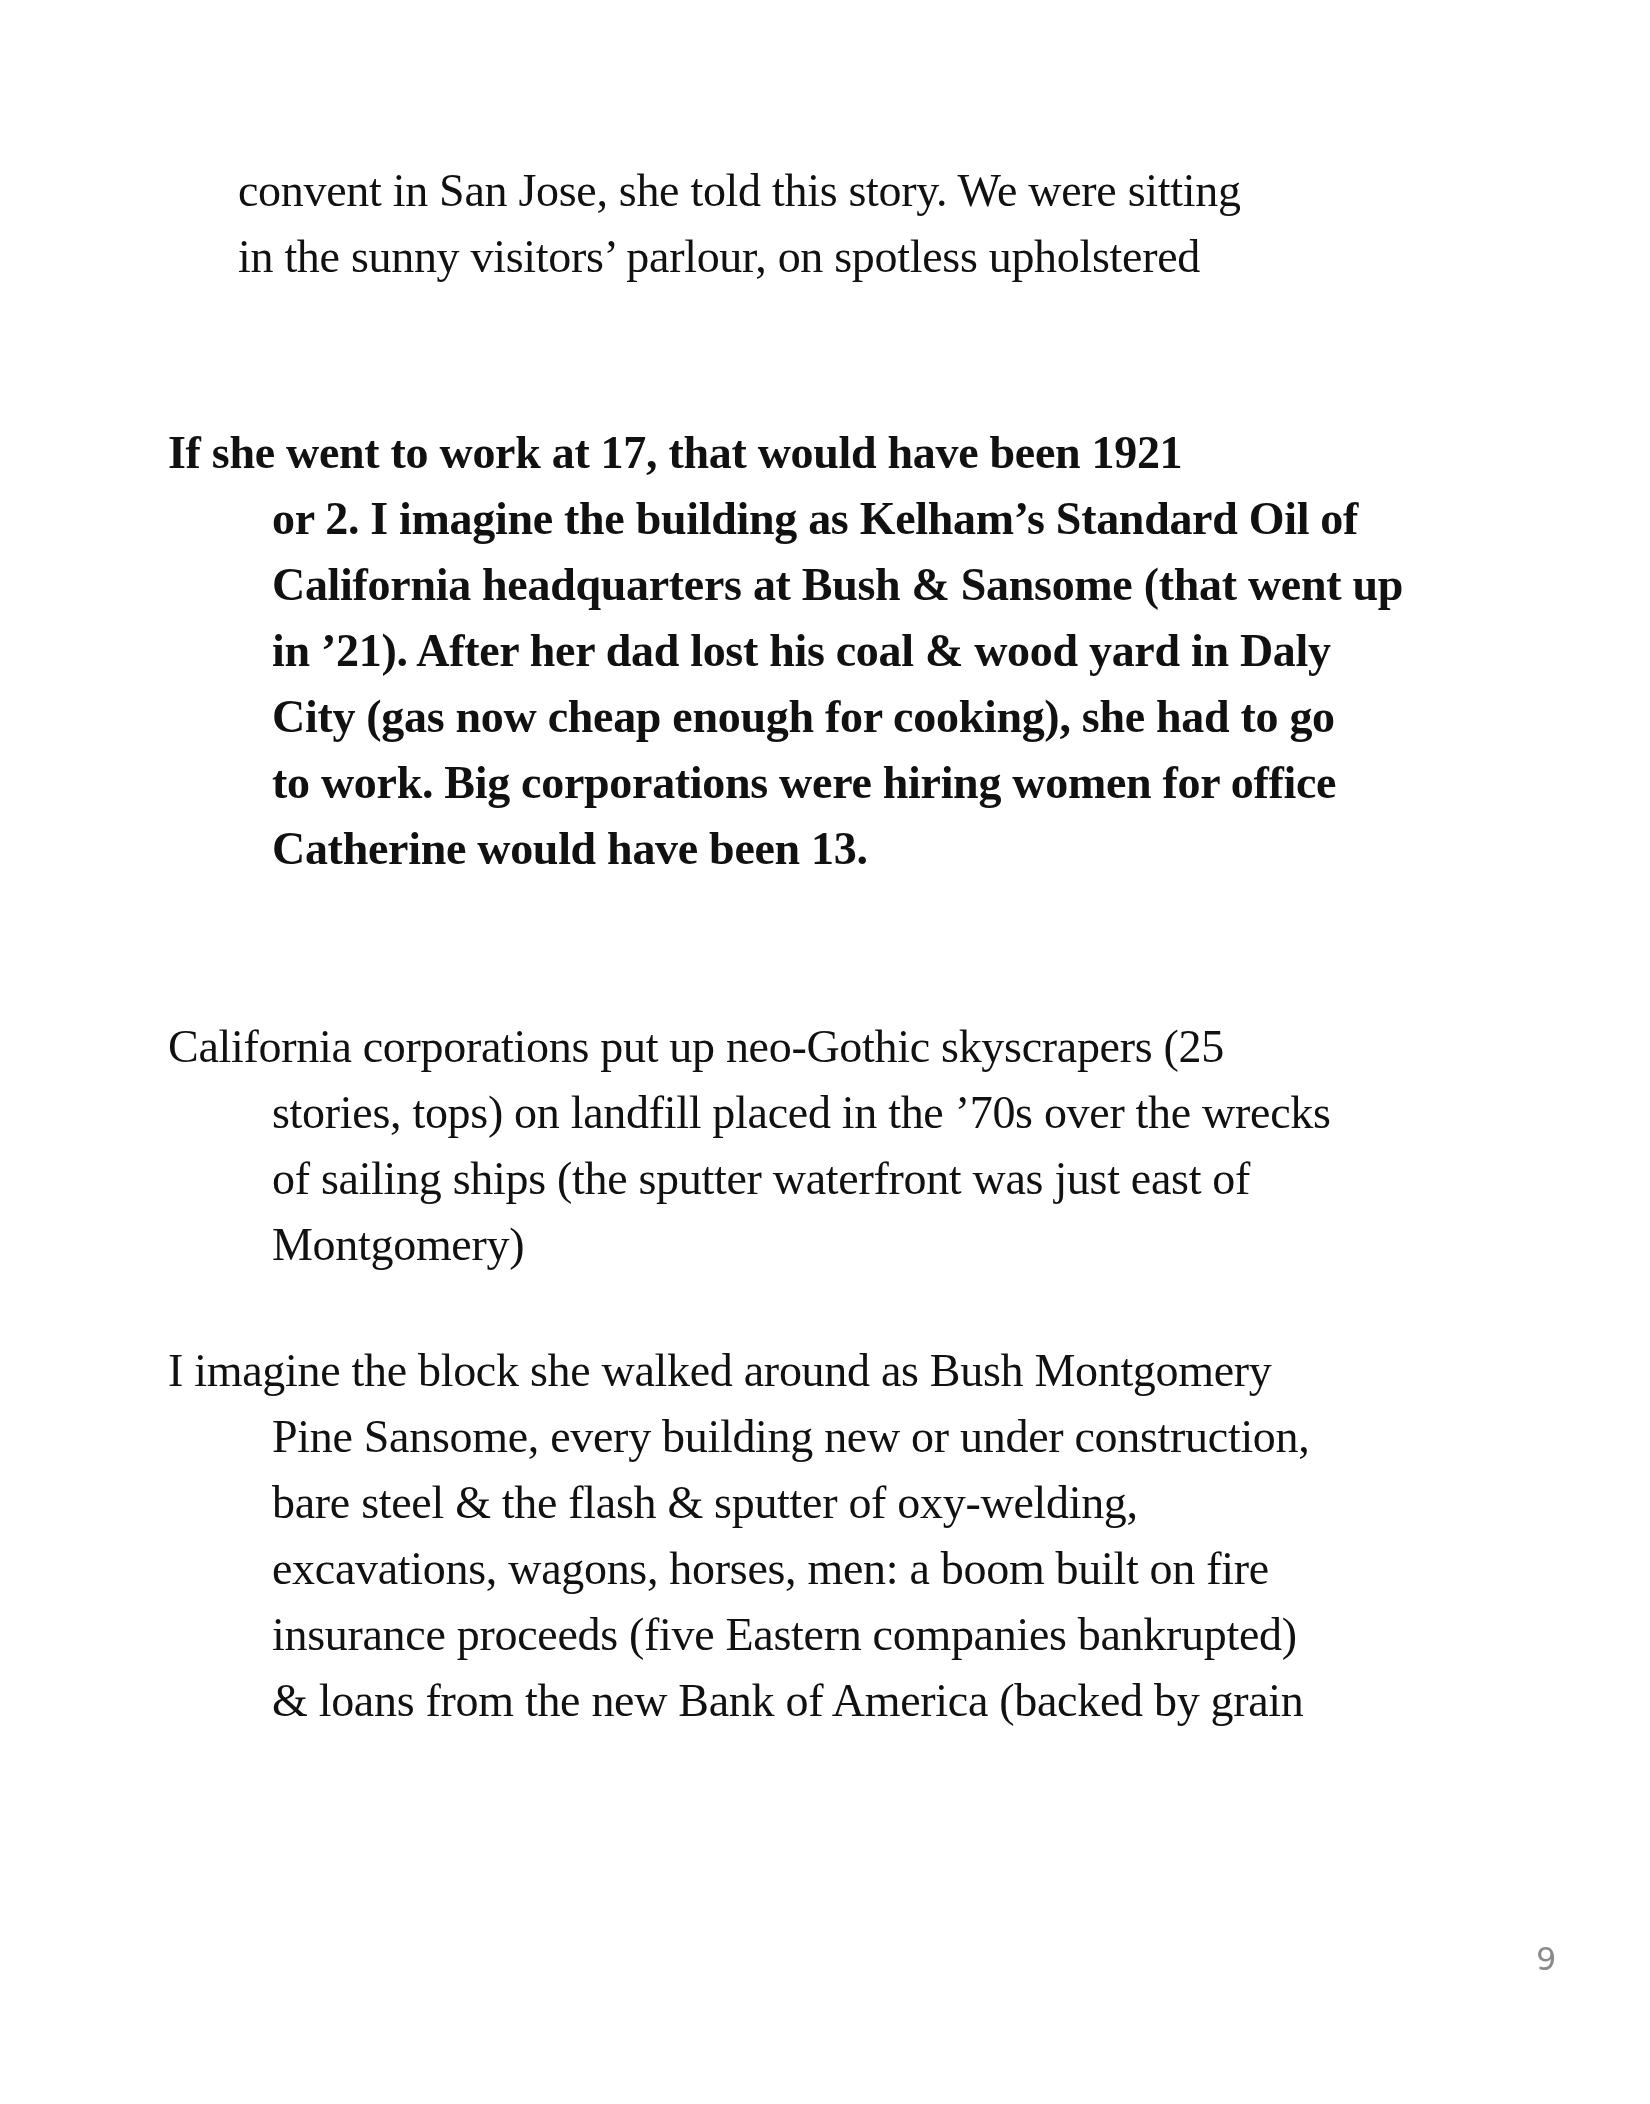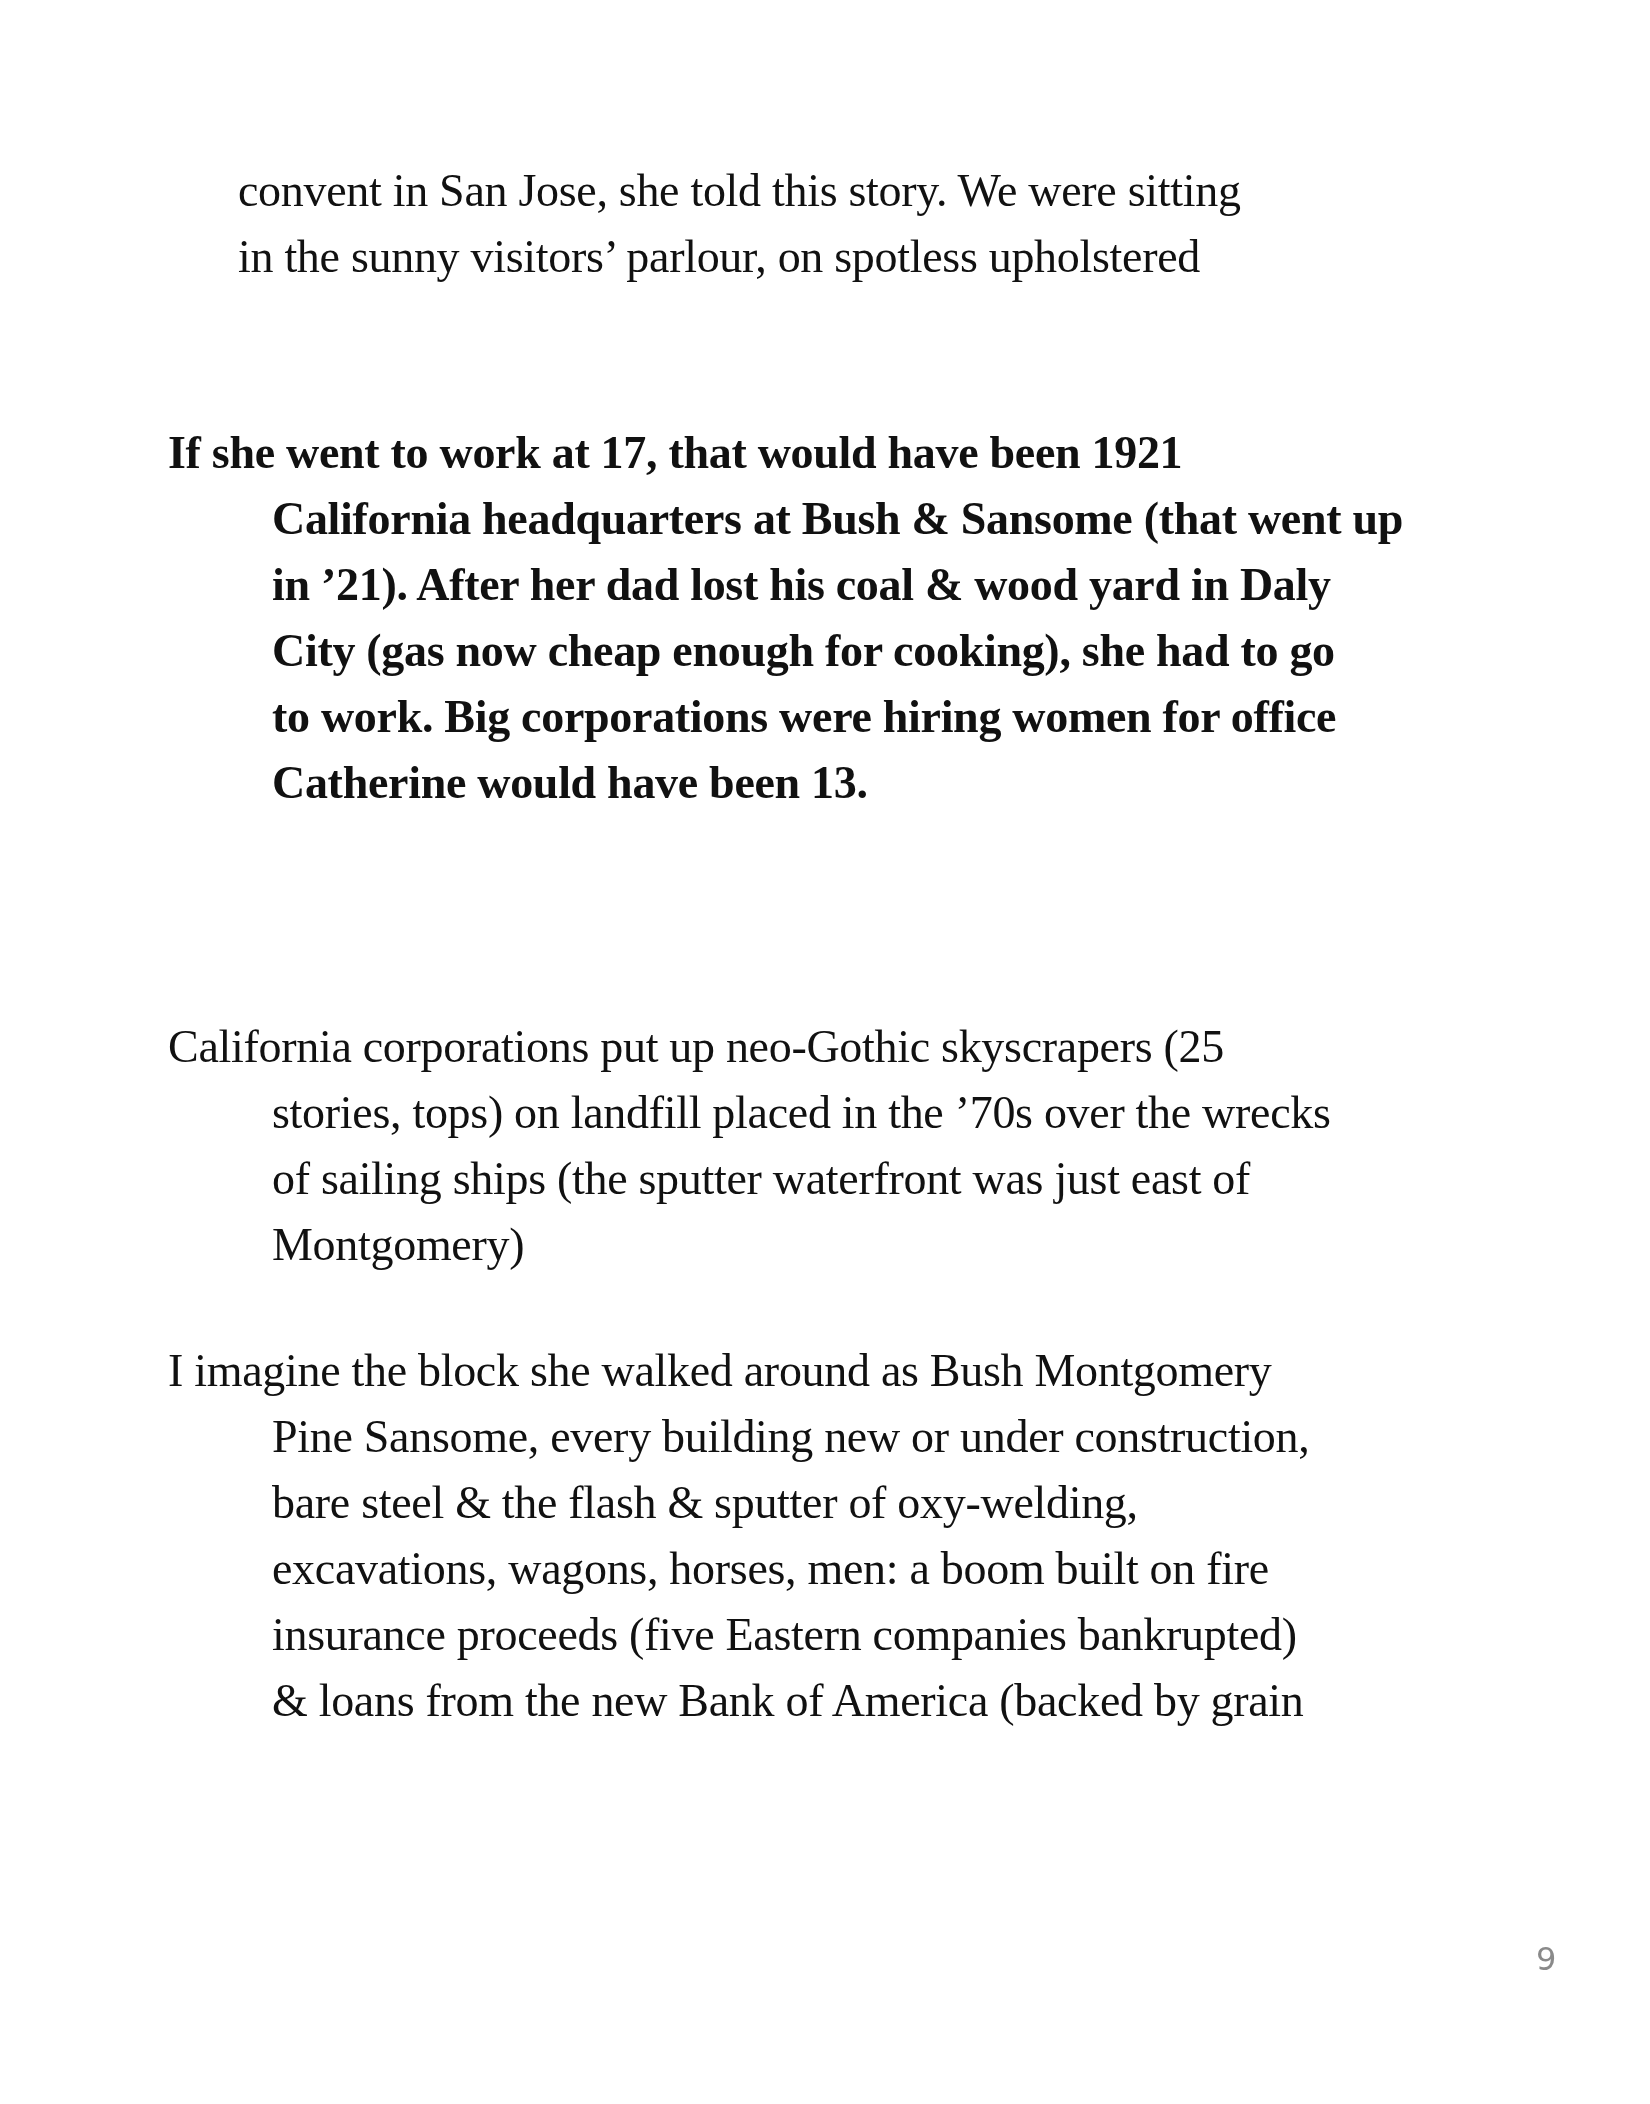"or 2. I imagine the" span.line { html: none -> <span>or 2. I imagine the building as Kelham’s Standard Oil of</span> }
